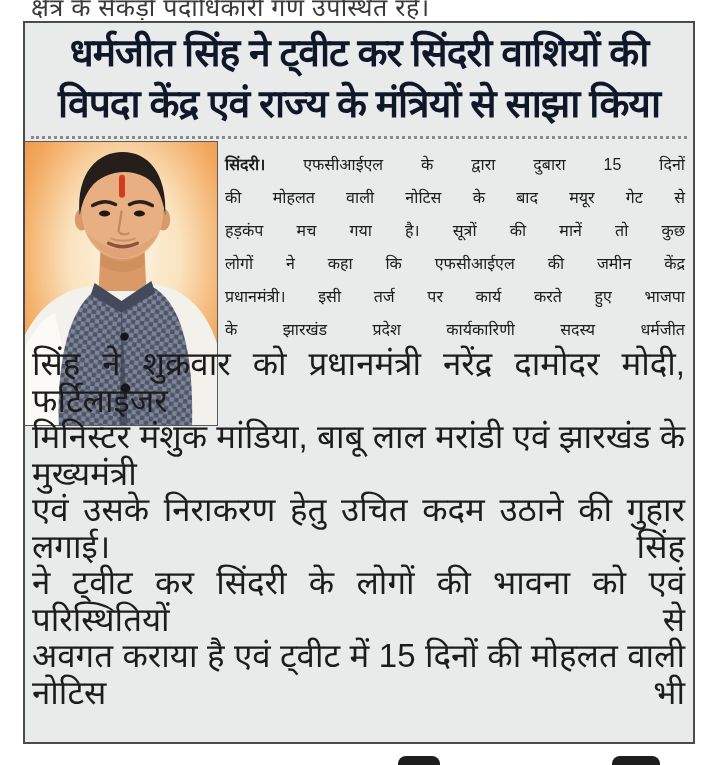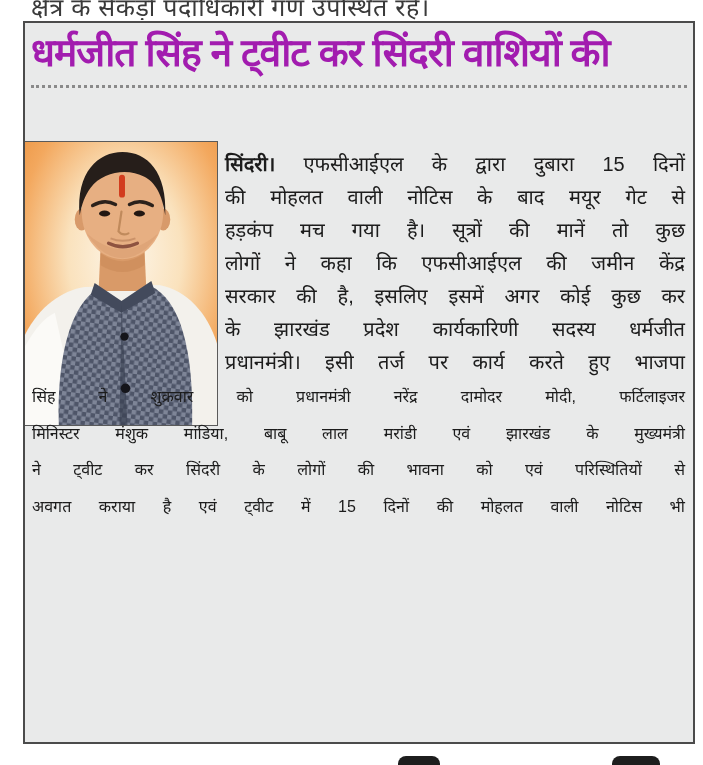"धर्मजीत सिंह ने ट्वीट कर" .headline { color: #a21caf -> #0f172a; text-align: none -> center }
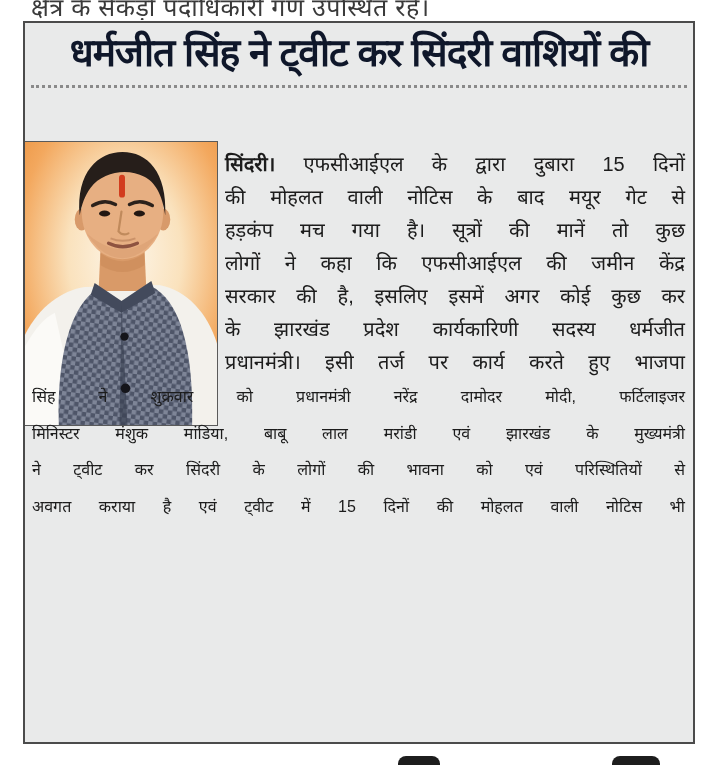"विपदा केंद्र एवं राज्य के" span.hl { html: none -> <span>विपदा केंद्र एवं राज्य के मंत्रियों से साझा किया</span> }
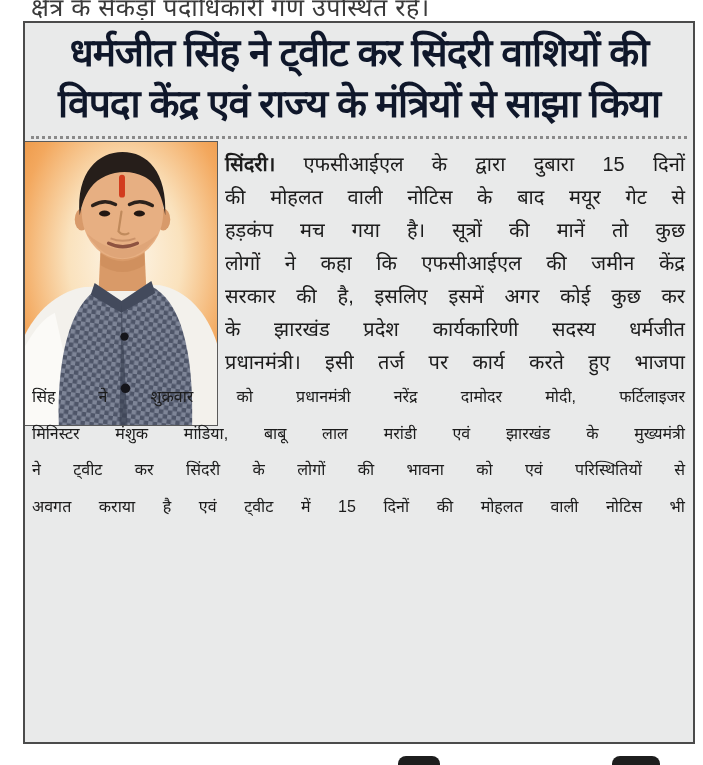"सिंदरी। एफसीआईएल के द्वारा दुबारा" .bline { font-size: 20px -> 16px }
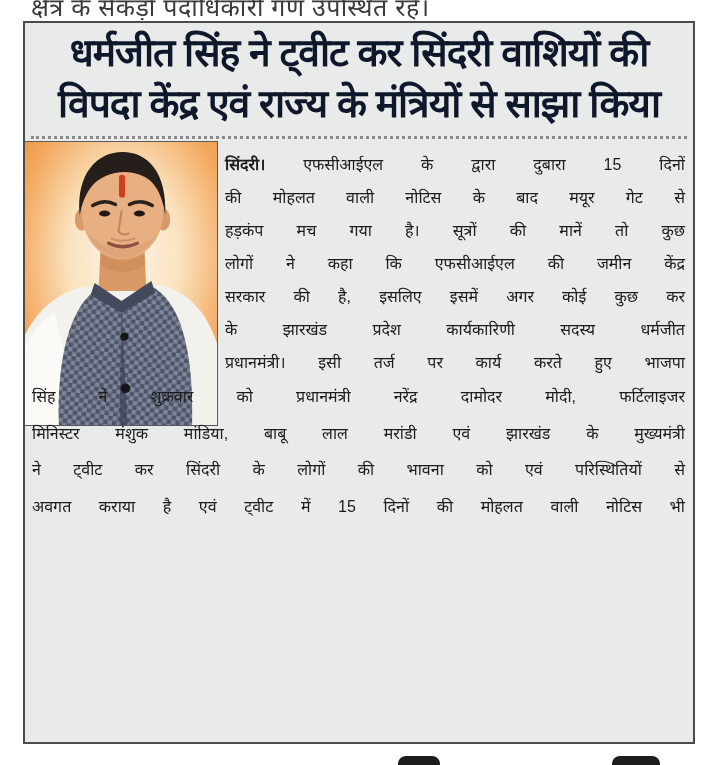"सरकार की है, इसलिए इसमें" div.bline { html: <div>सरकार की है, इसलिए इसमें अगर कोई कुछ कर</div> -> none }
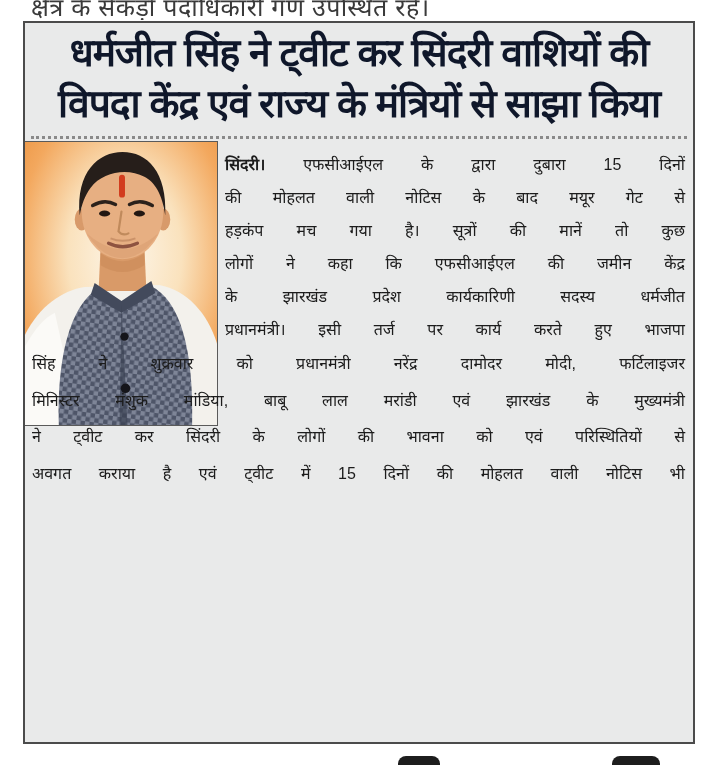"के झारखंड प्रदेश कार्यकारिणी सदस्य" div.bline { order: before "प्रधानमंत्री। इसी तर्ज पर कार्य" -> after "प्रधानमंत्री। इसी तर्ज पर कार्य" }
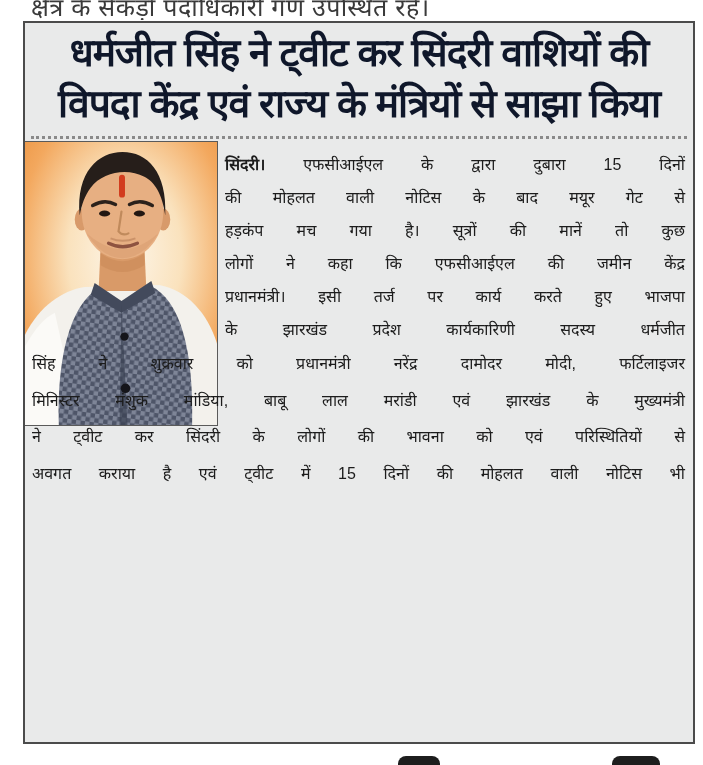"सिंह ने शुक्रवार को प्रधानमंत्री" .full-block .bline { font-size: 16px -> 33px }
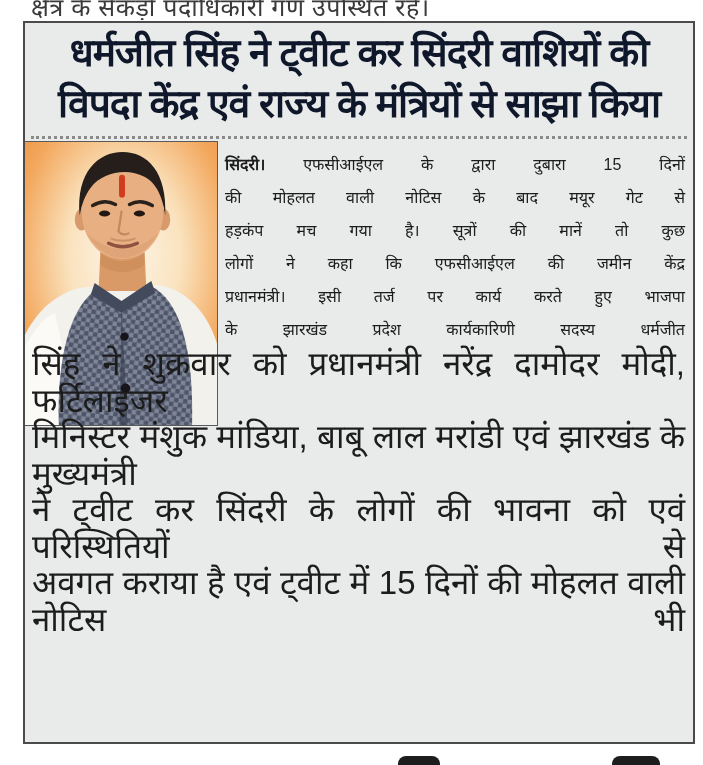"एवं उसके निराकरण हेतु उचित" div.bline { html: none -> <div>एवं उसके निराकरण हेतु उचित कदम उठाने की गुहार लगाई। सिंह</div> }
